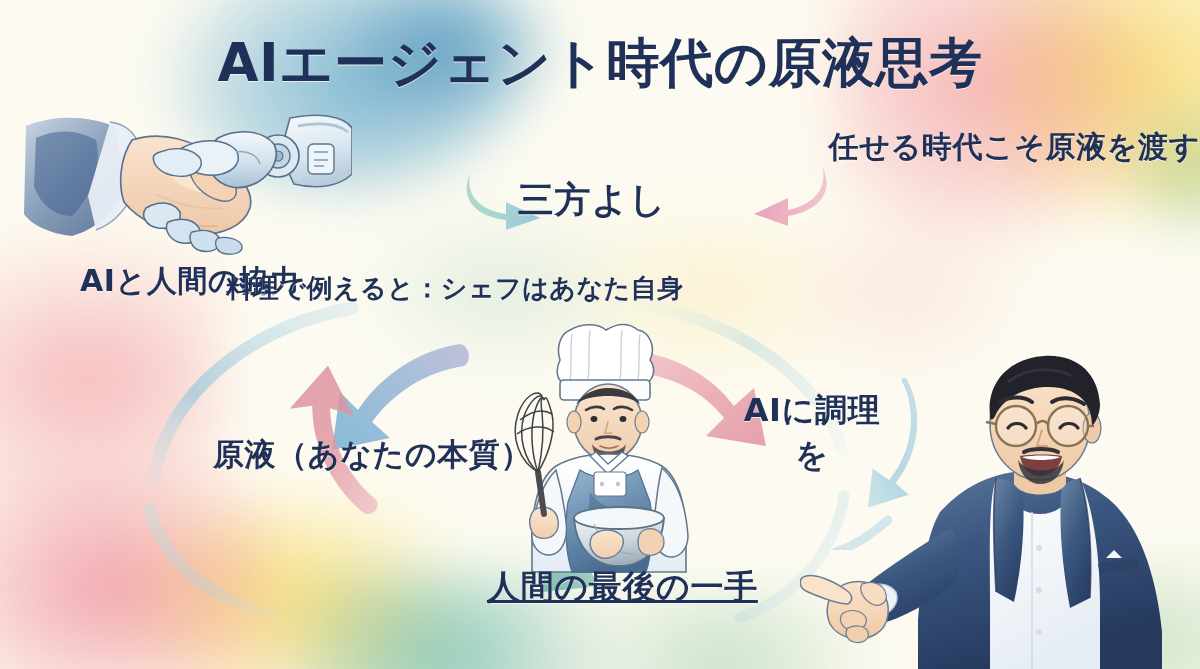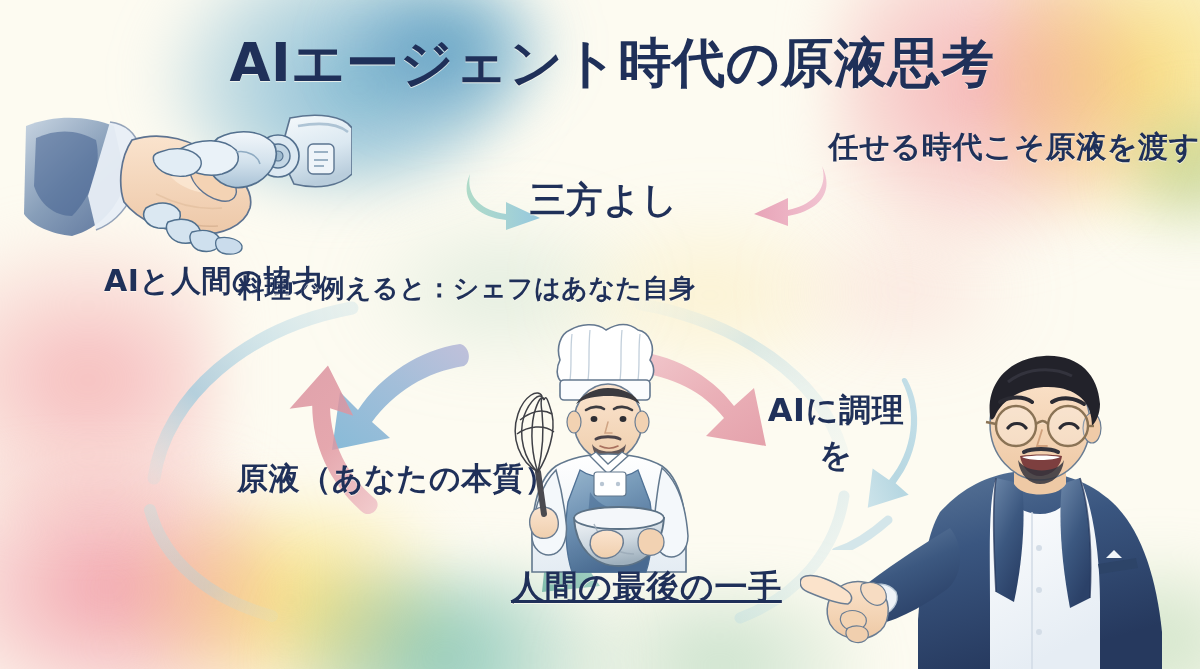"AIエージェント時代の原液思考" .ink { padding-left: 24px -> none }
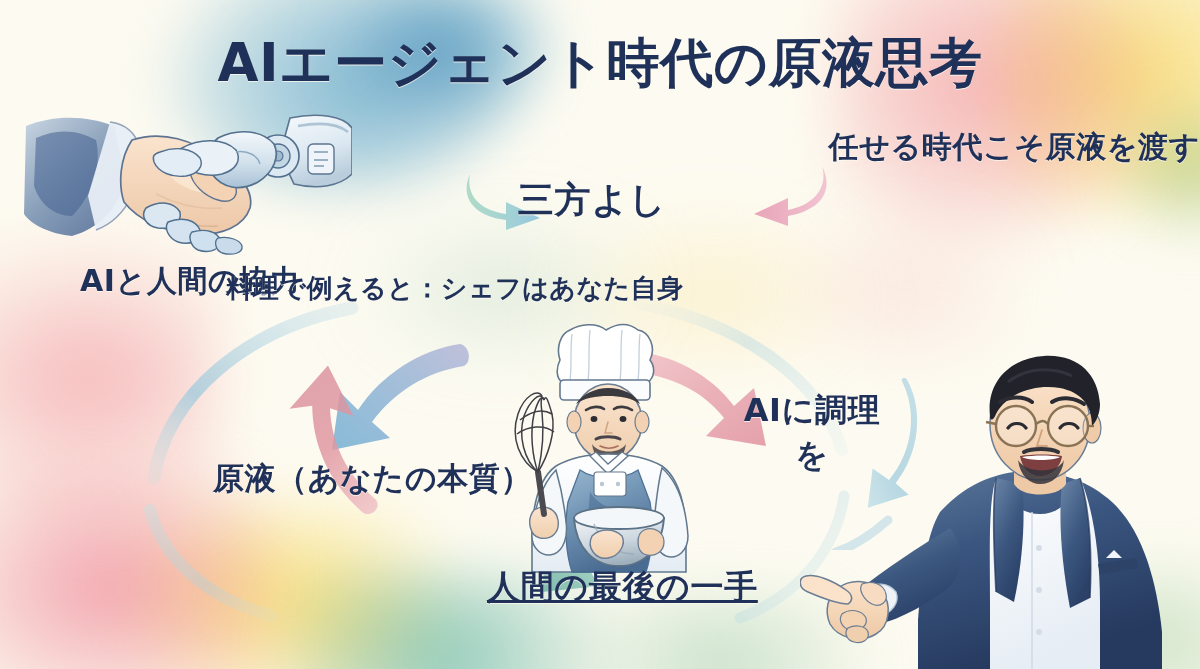"原液（あなたの本質）" #label-genn { margin-top: 24px -> none }
